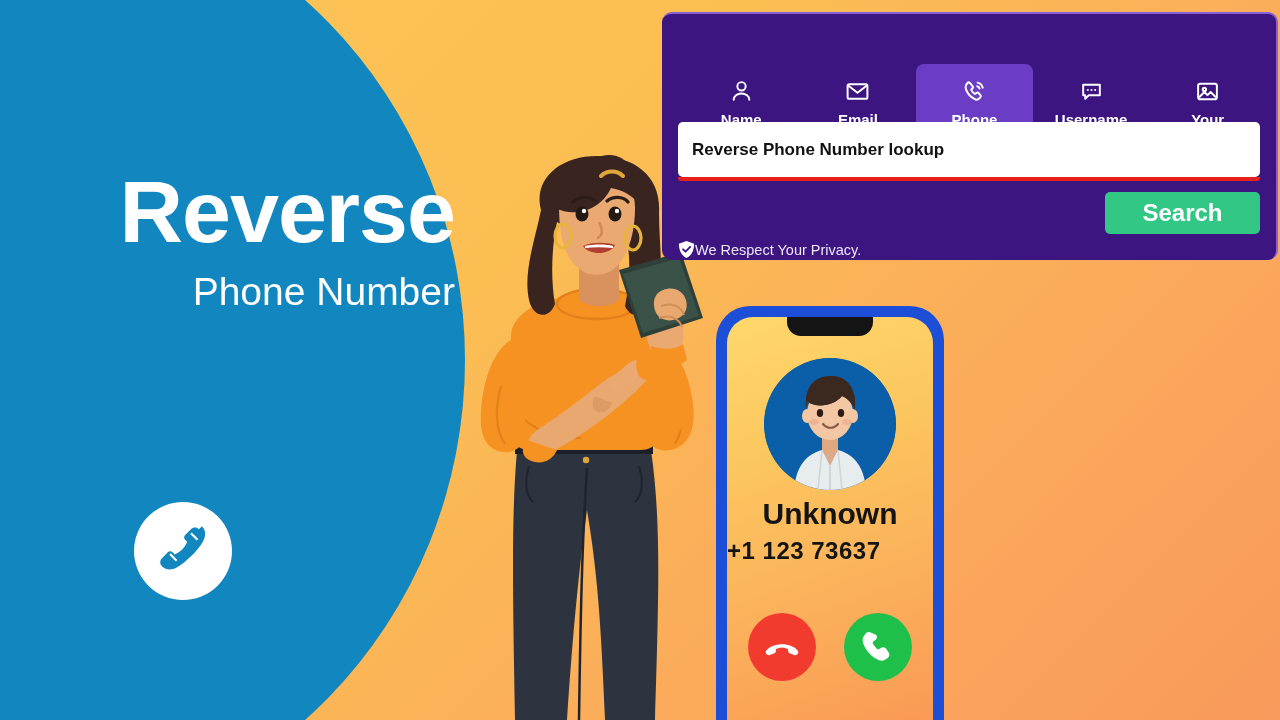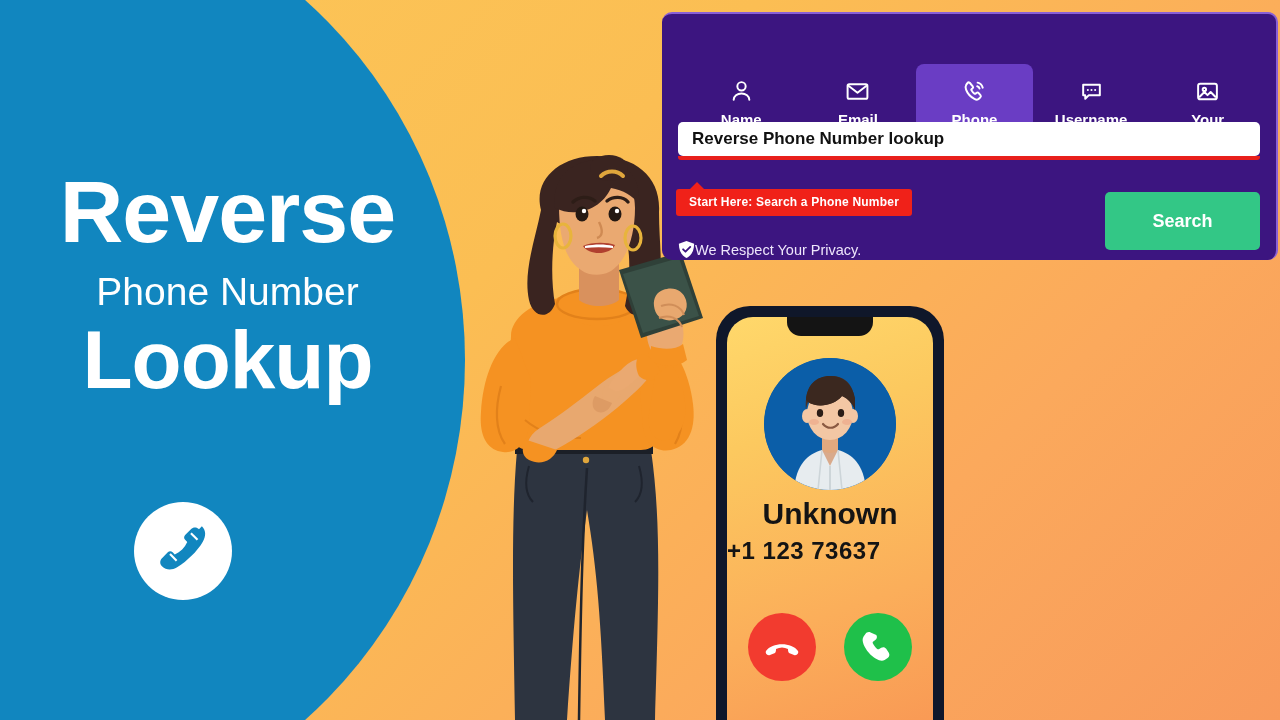"Reverse Phone Number lookup" .search-input { height: 34px -> 55px }
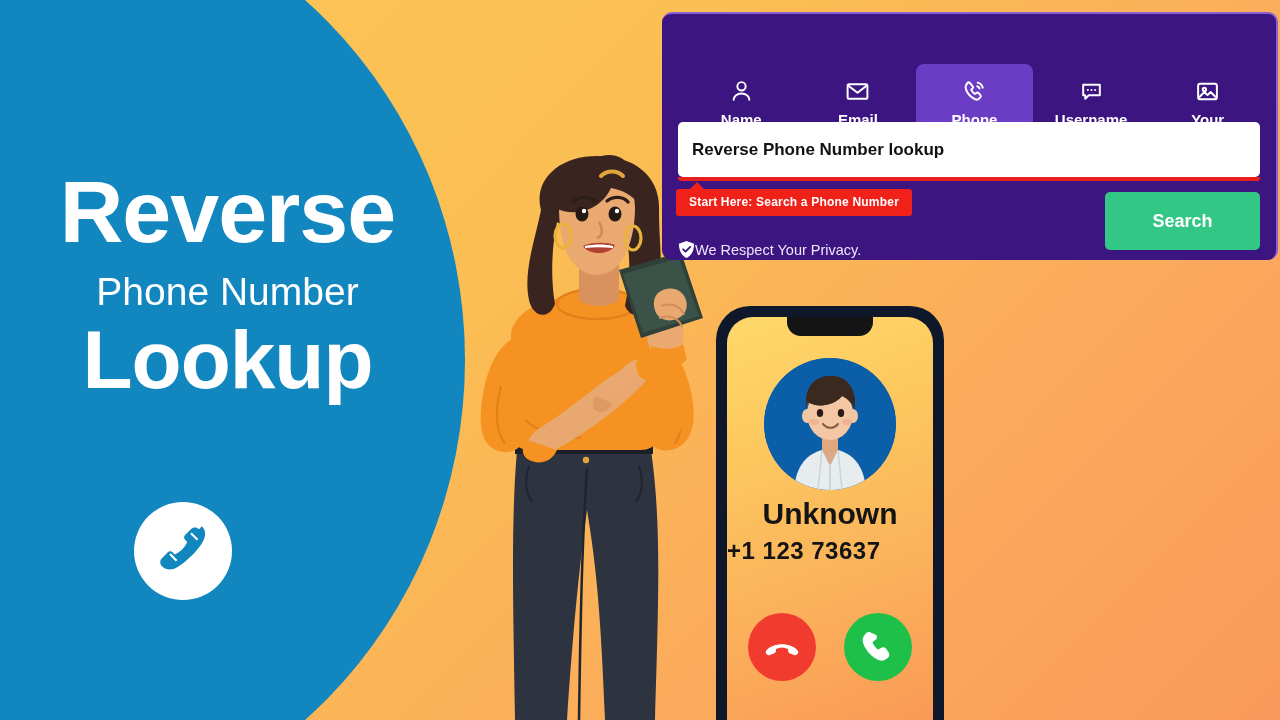"Reverse" .headline { text-align: center -> right }
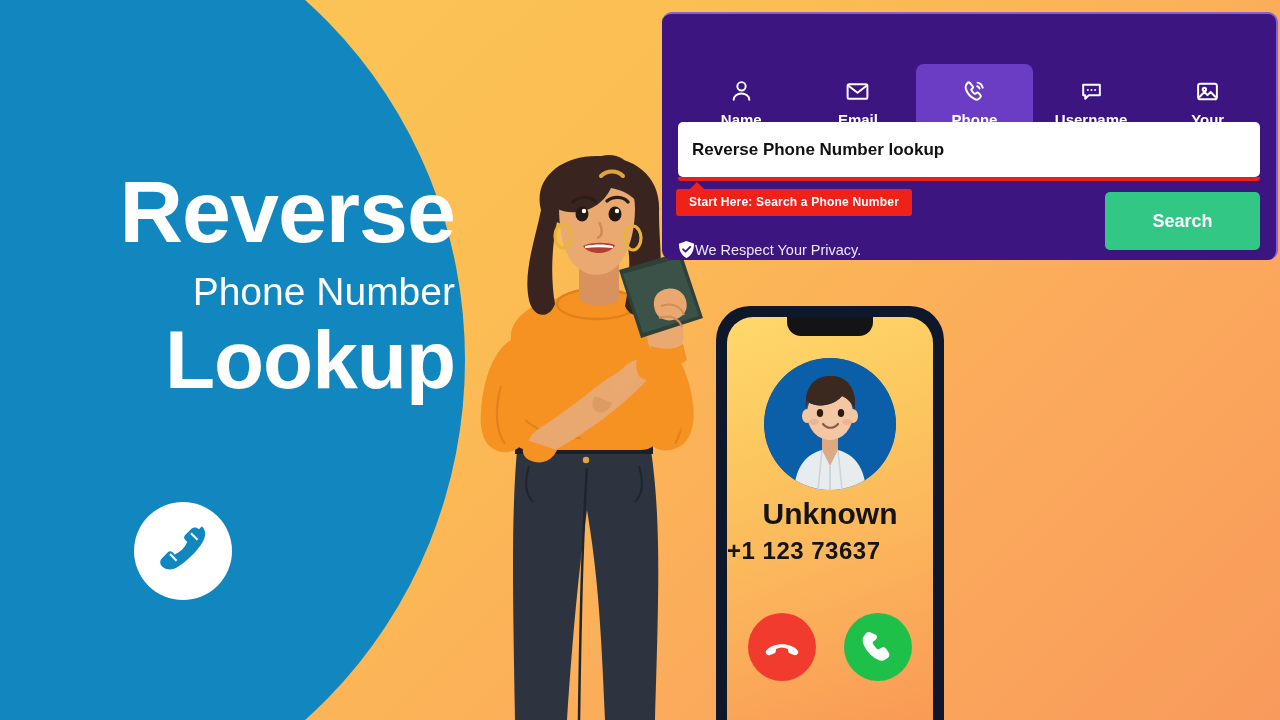"Start Here: Search a Phone" div.start-badge { html: <div>Start Here: Search a Phone Number</div> -> none }
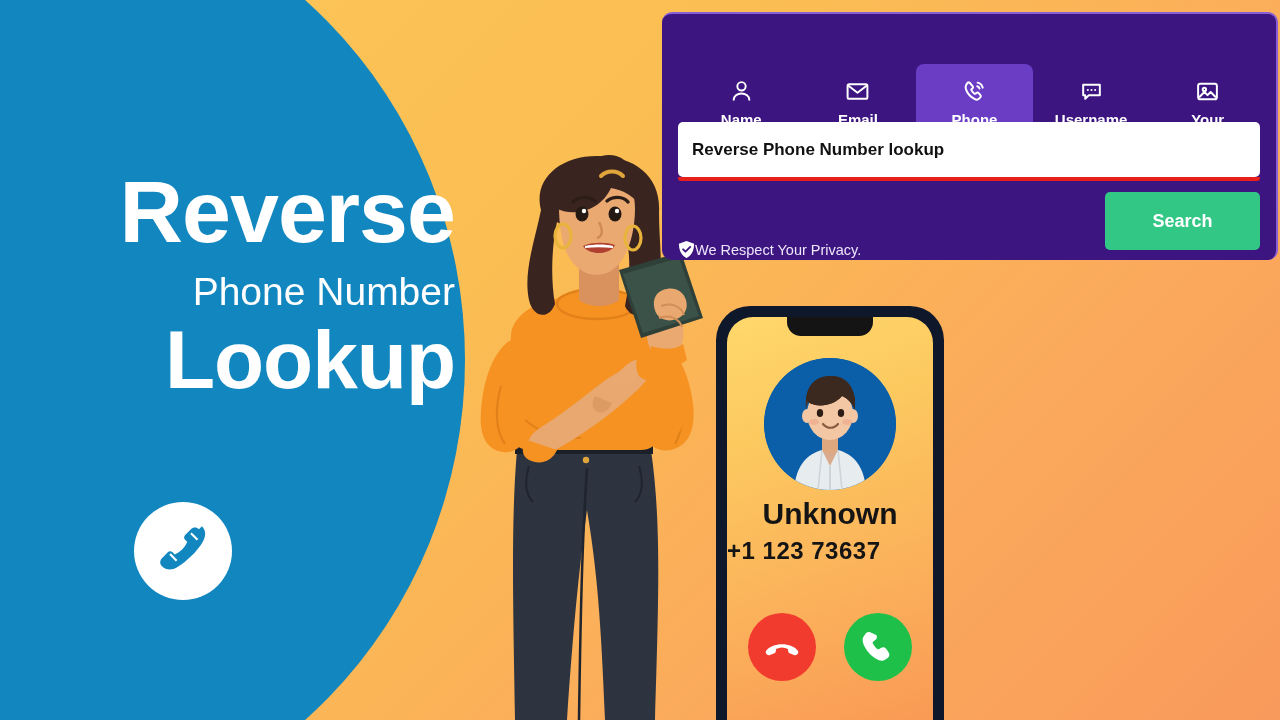"Search" .search-button { font-size: 18px -> 24px; height: 58px -> 42px }
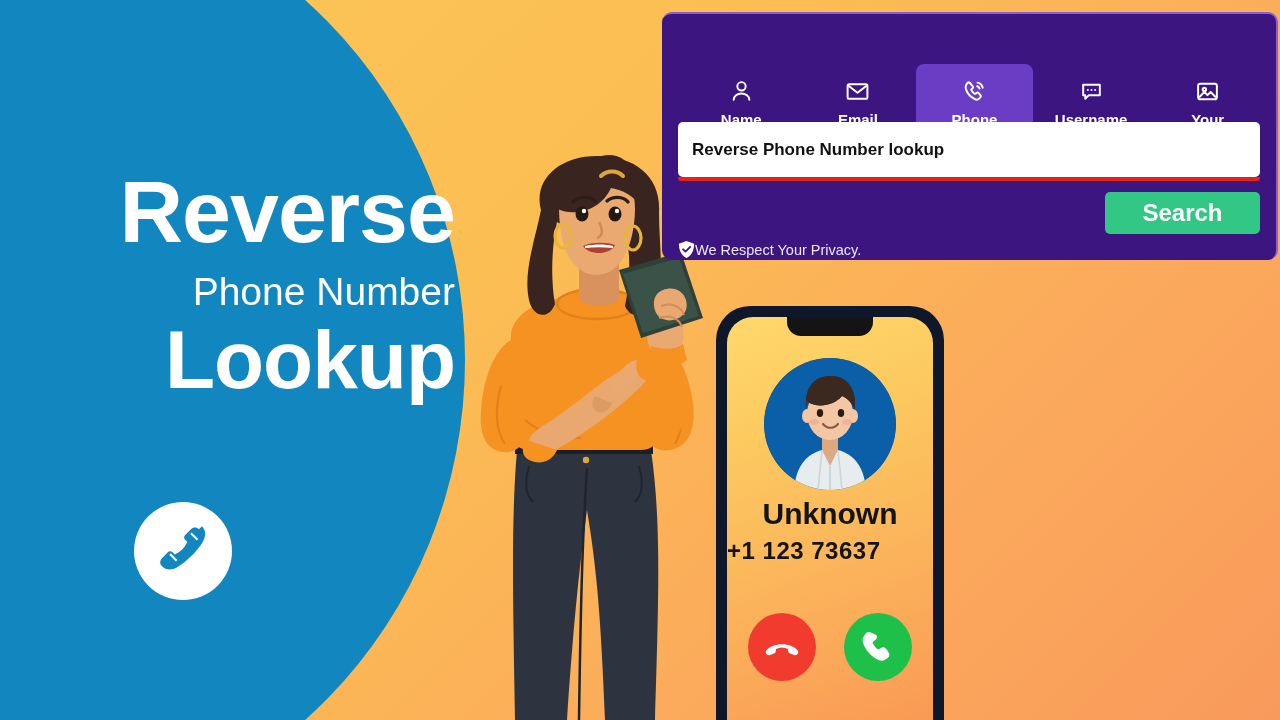"Lookup" div.hl-3 { html: <div>Lookup</div> -> none }
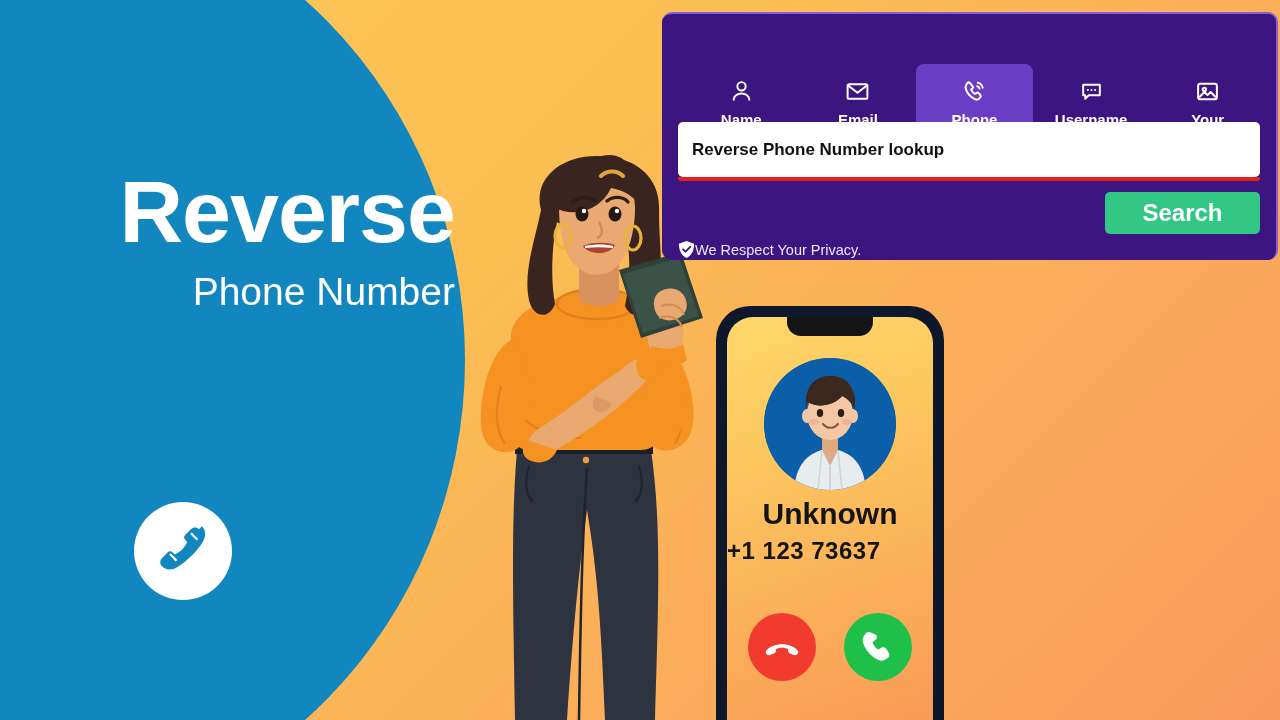"Unknown" .phone { background: #0f172a -> #1d4ed8 }
